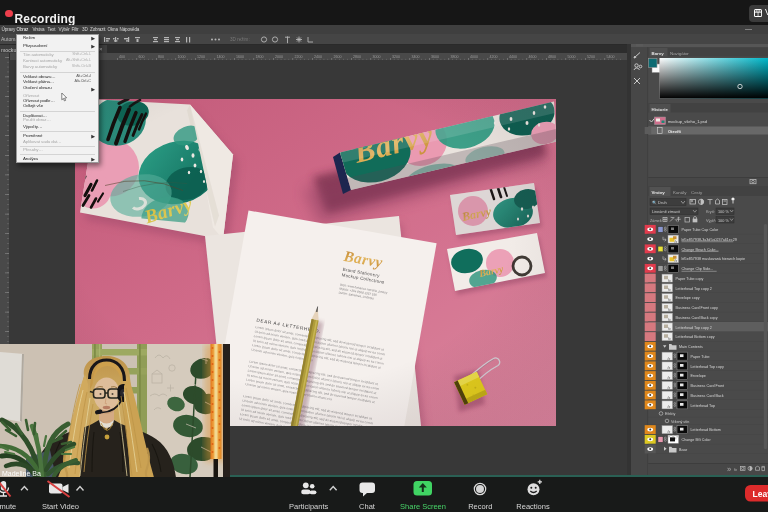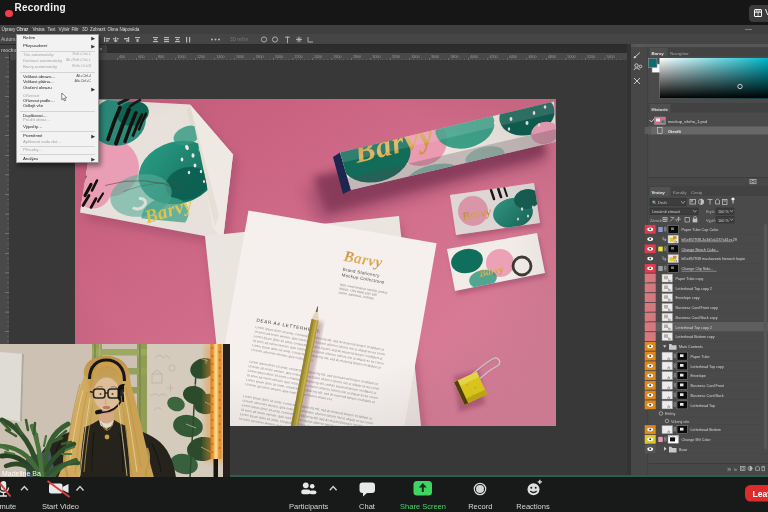"Recording" #rectxt { font-size: 10px -> 12px; top: 2px -> 12px }
